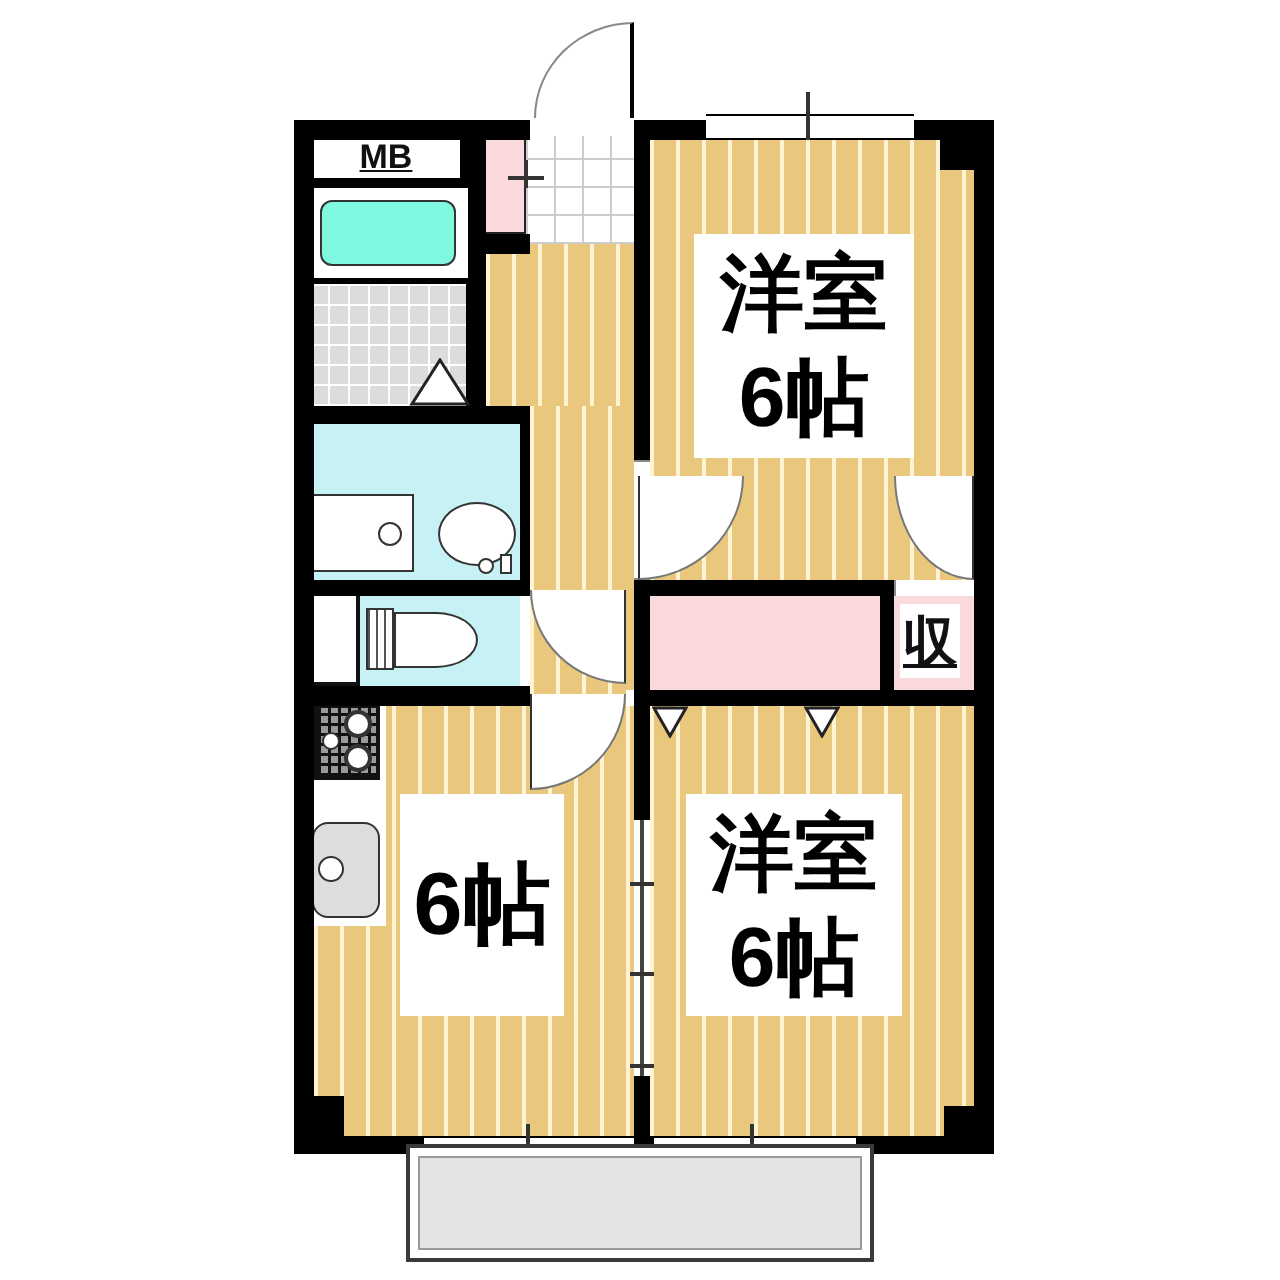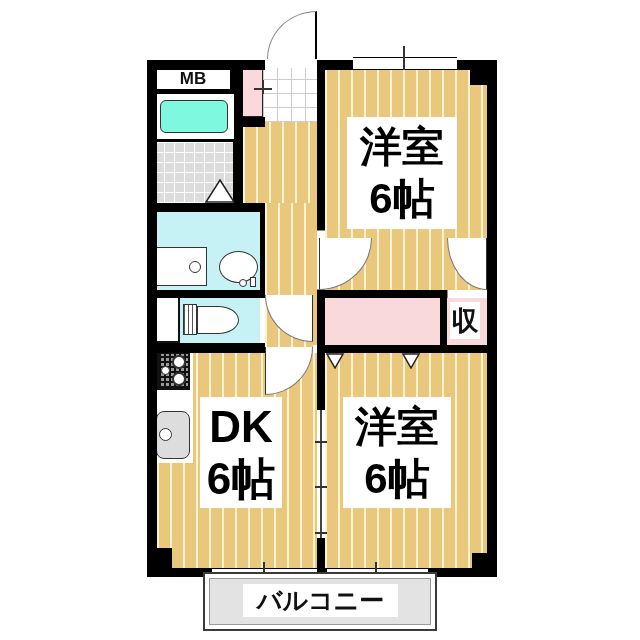"MB" .whitebox { text-decoration: none -> underline }
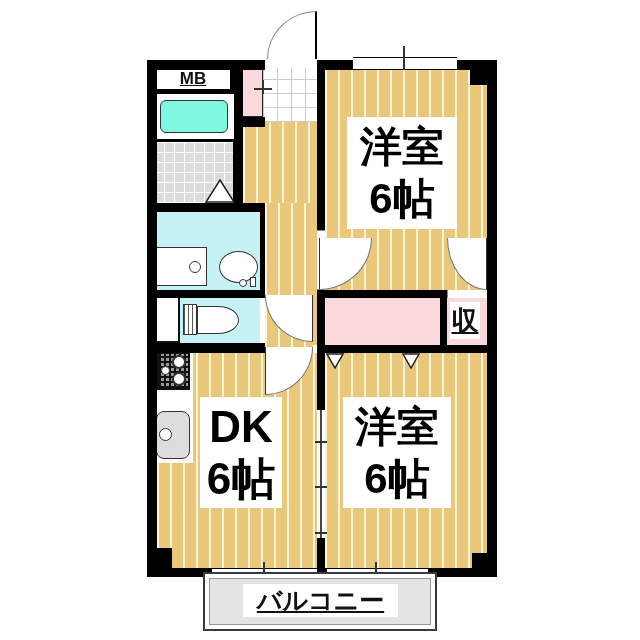"DK" span { html: <span>DK</span> -> none }
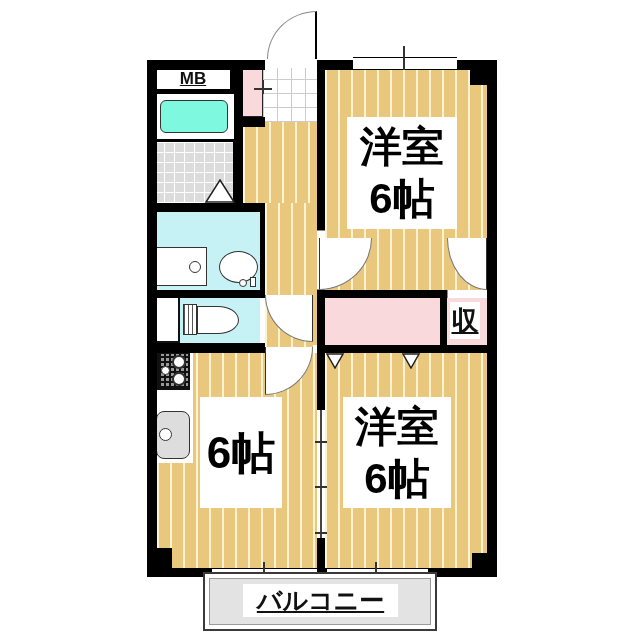"バルコニー" div.abs { html: <div> <span>バルコニー</span> </div> -> none }
